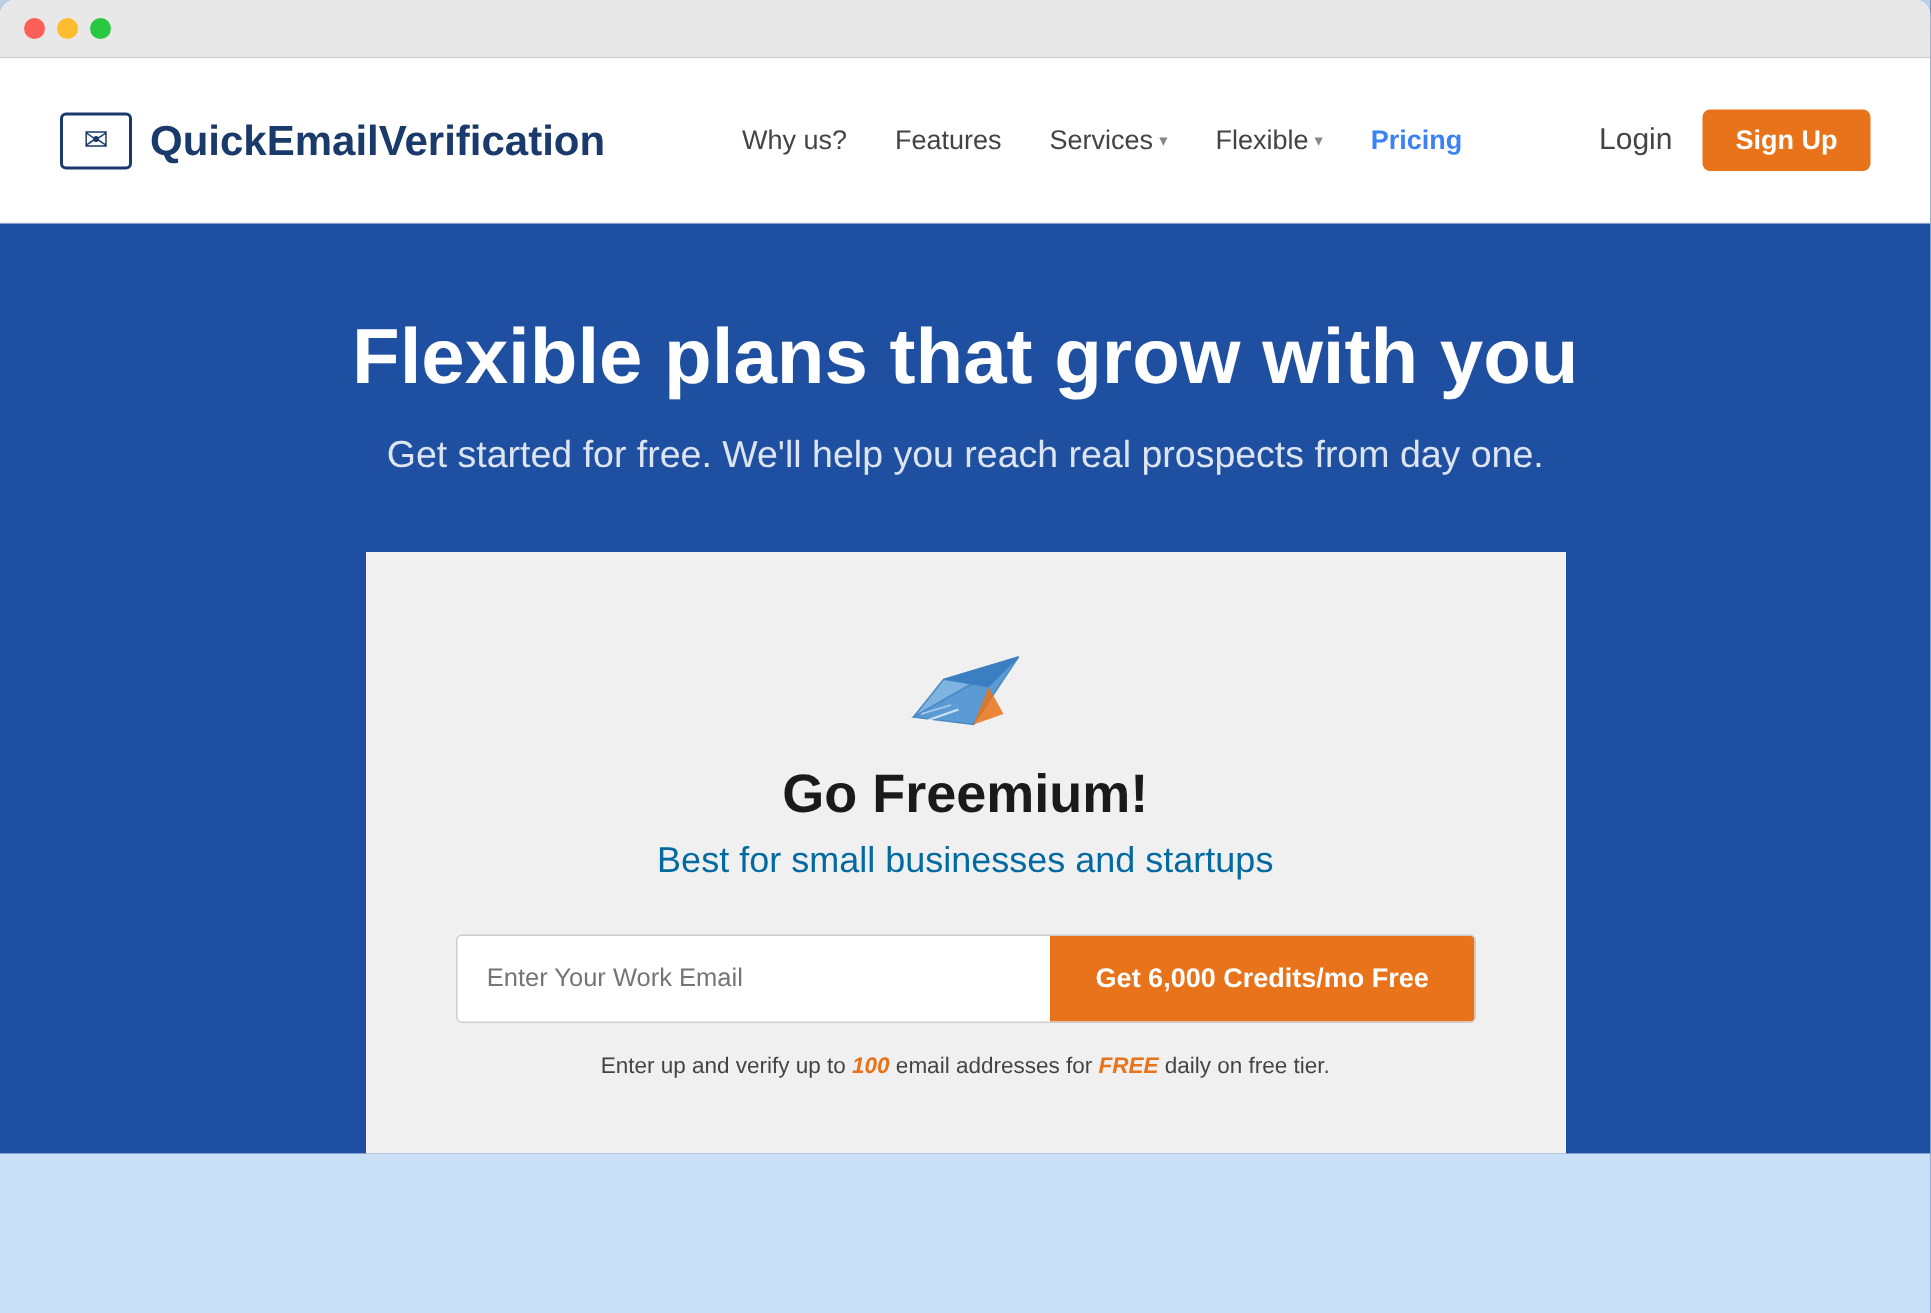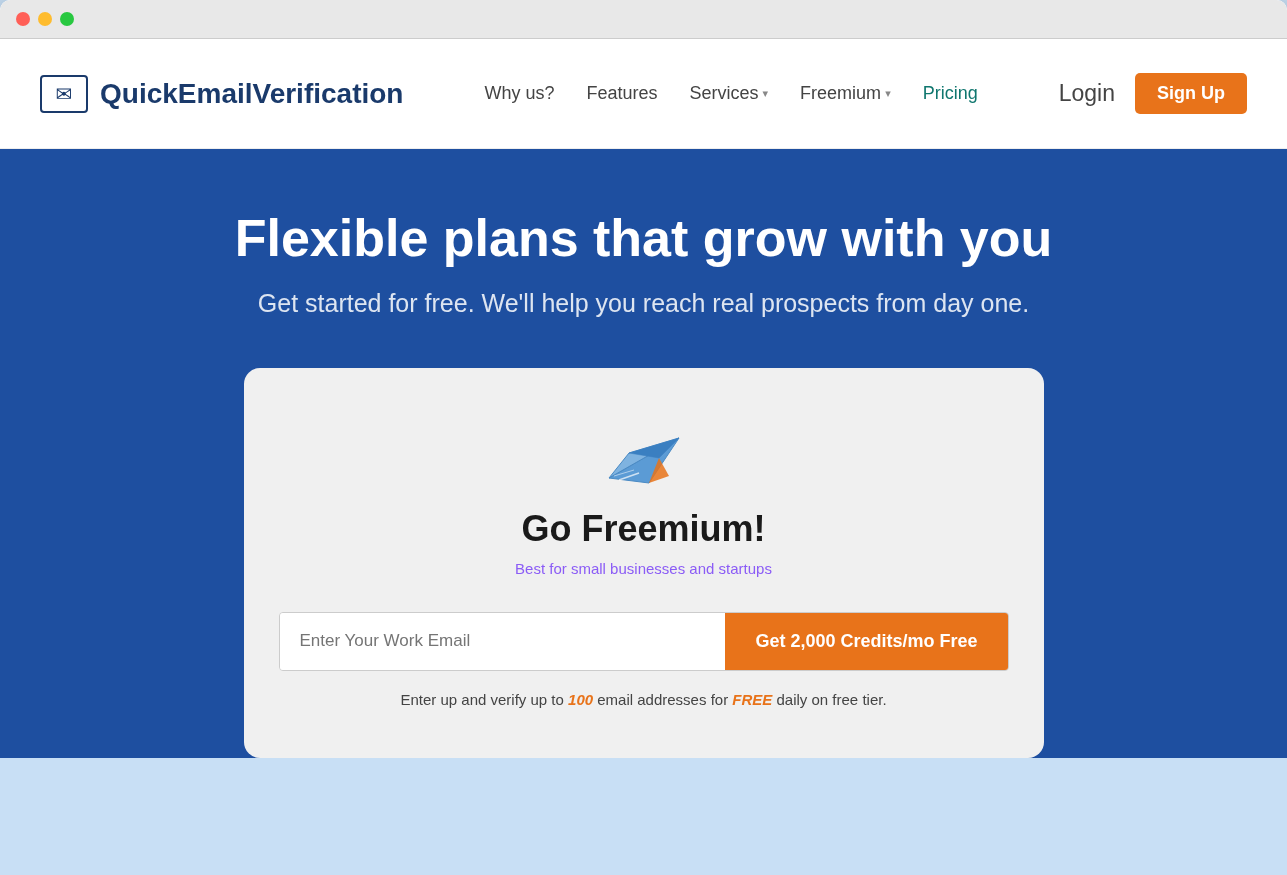"Freemium" span { text: Freemium -> Flexible }
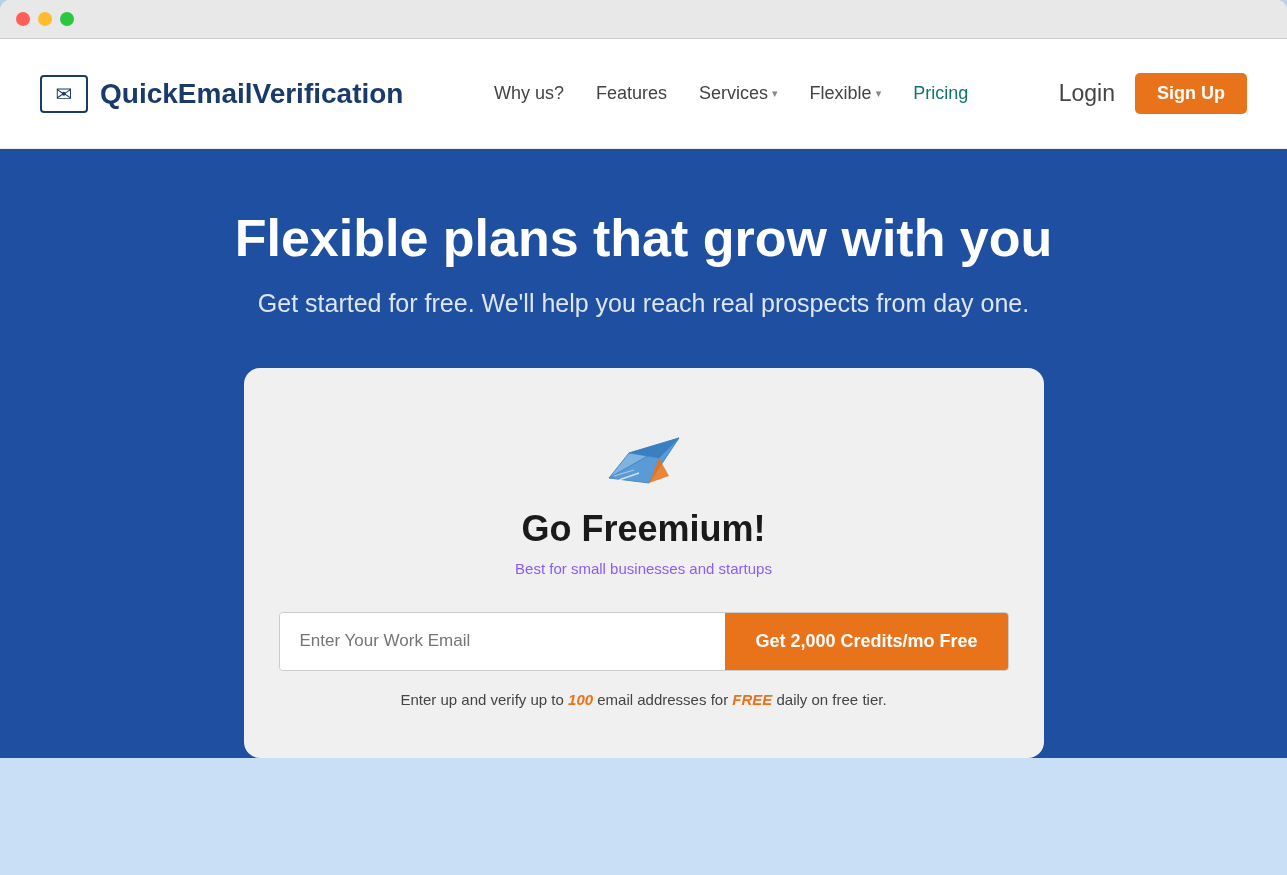"Pricing" .nav-link.active { color: #0f766e -> #3b82f6; font-weight: 400 -> 700 }
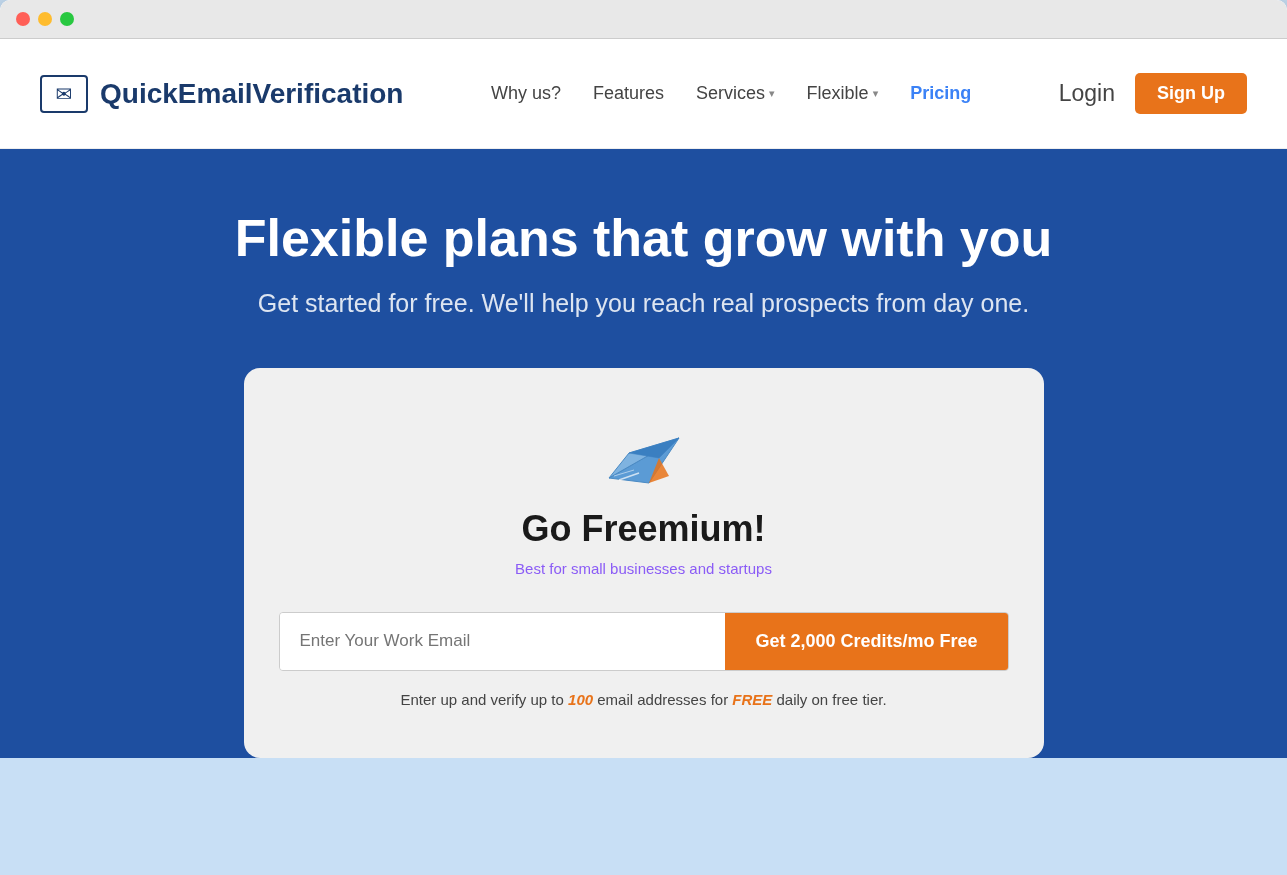"Login" .btn-login { font-size: 23px -> 20px }
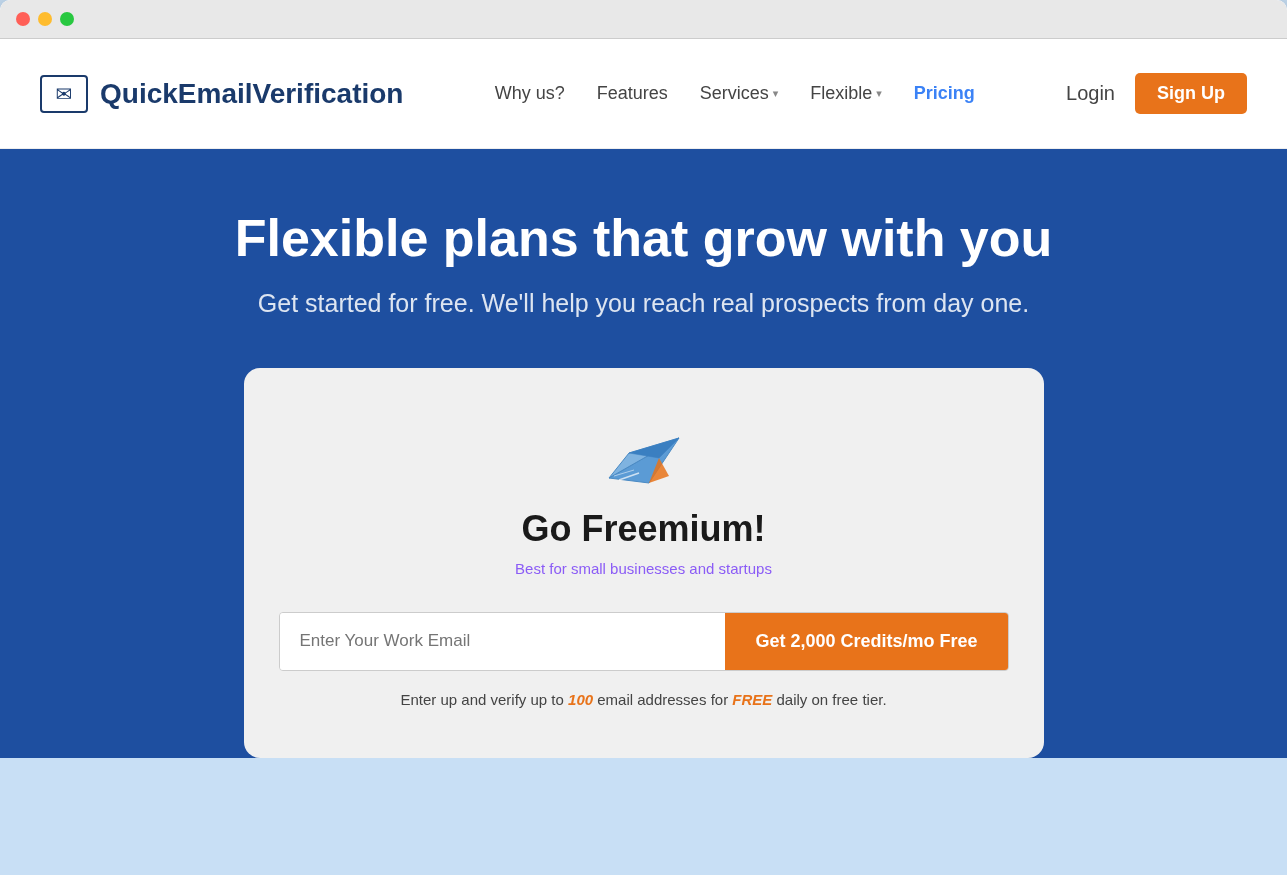"Go Freemium!" .freemium-card { border-radius: 16px -> 0; padding: 50px 35px 50px -> 50px 60px 50px }
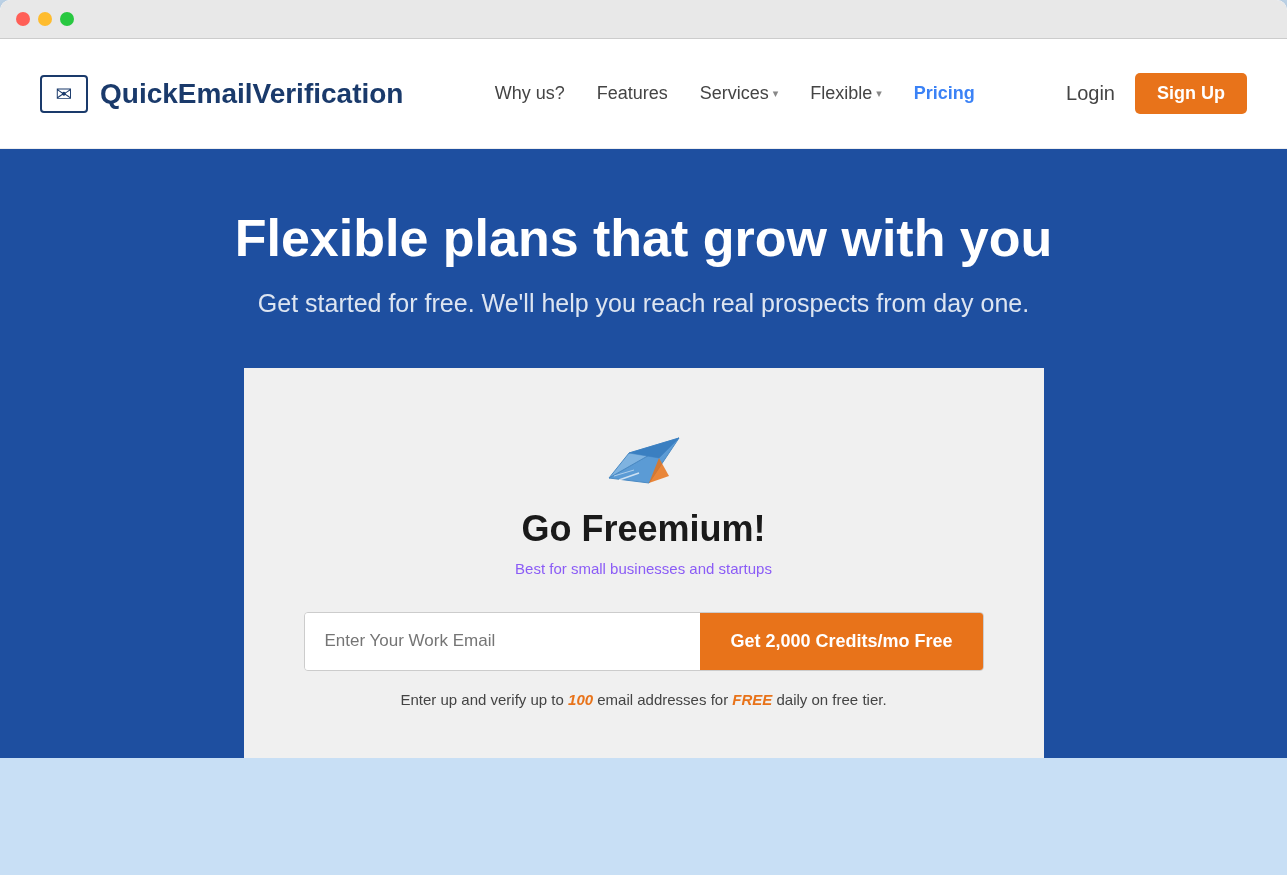"Best for small businesses and" .card-subtitle { color: #8b5cf6 -> #0369a1; font-size: 15px -> 24px }
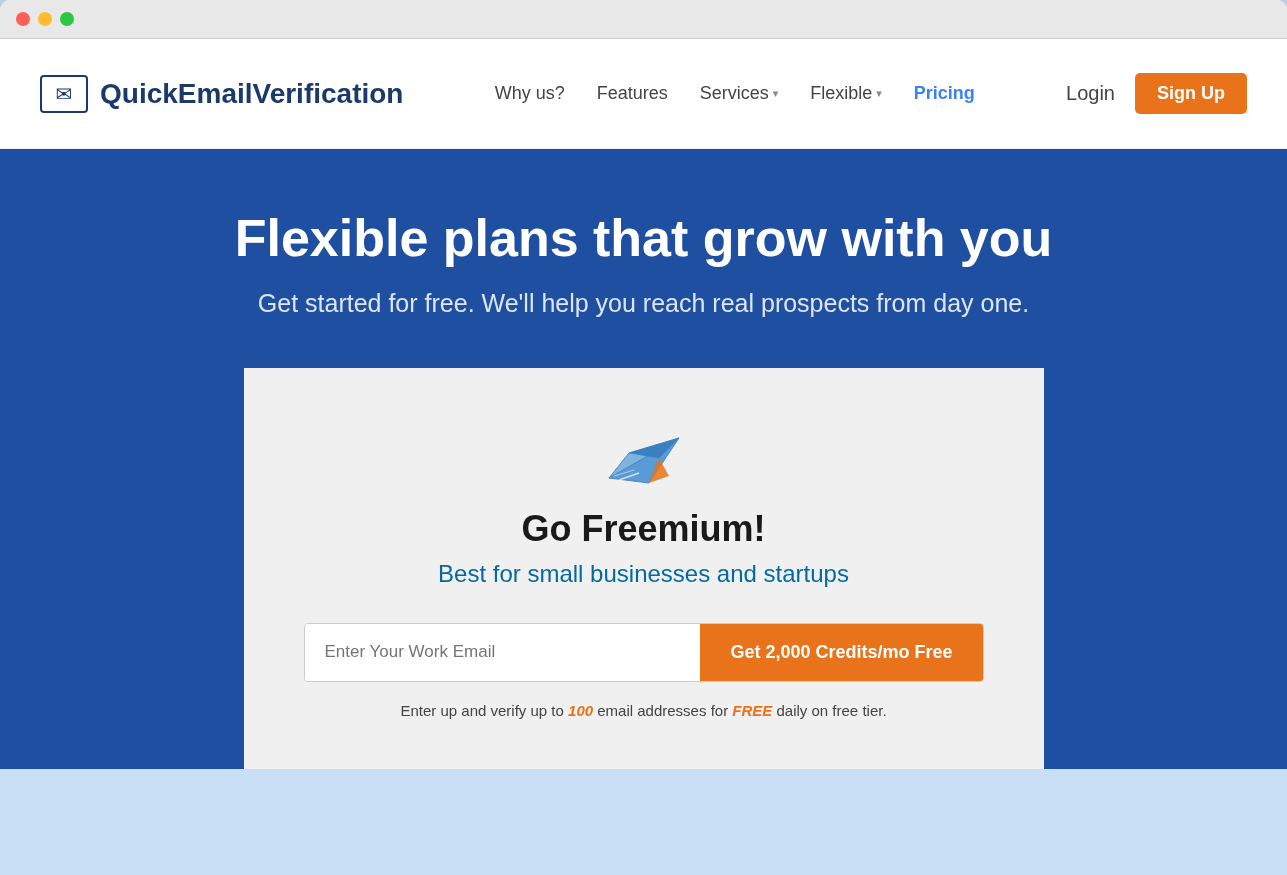"Get 2,000 Credits/mo Free" button.btn-cta { text: 2,000 -> 6,000 }
